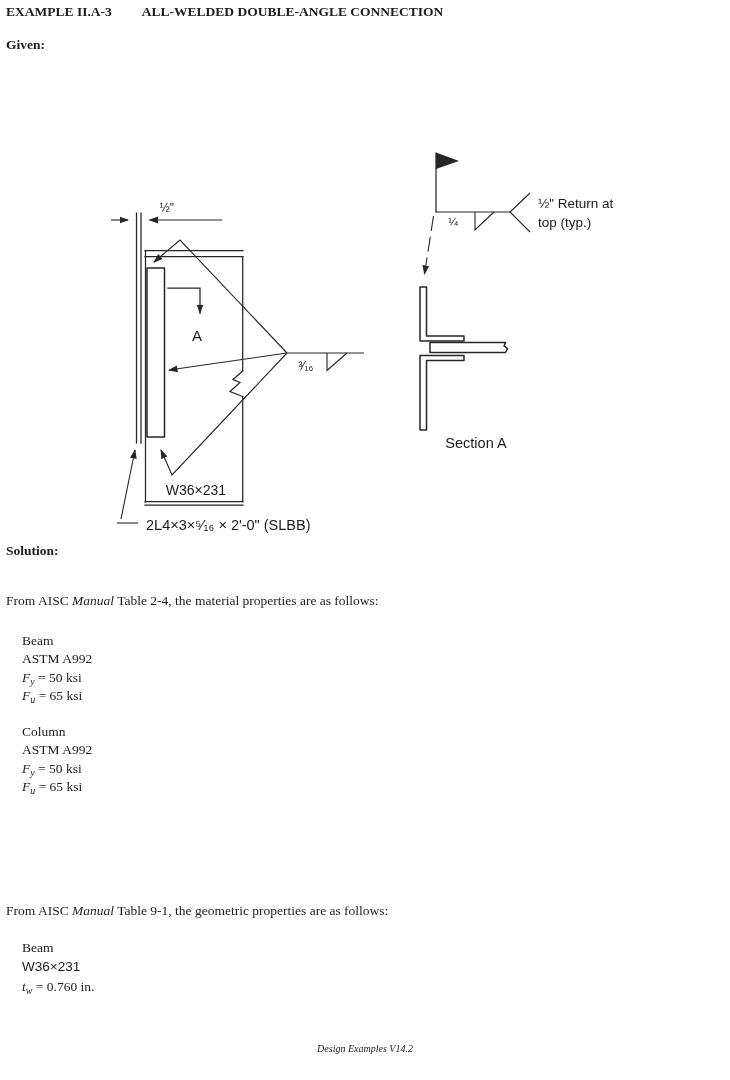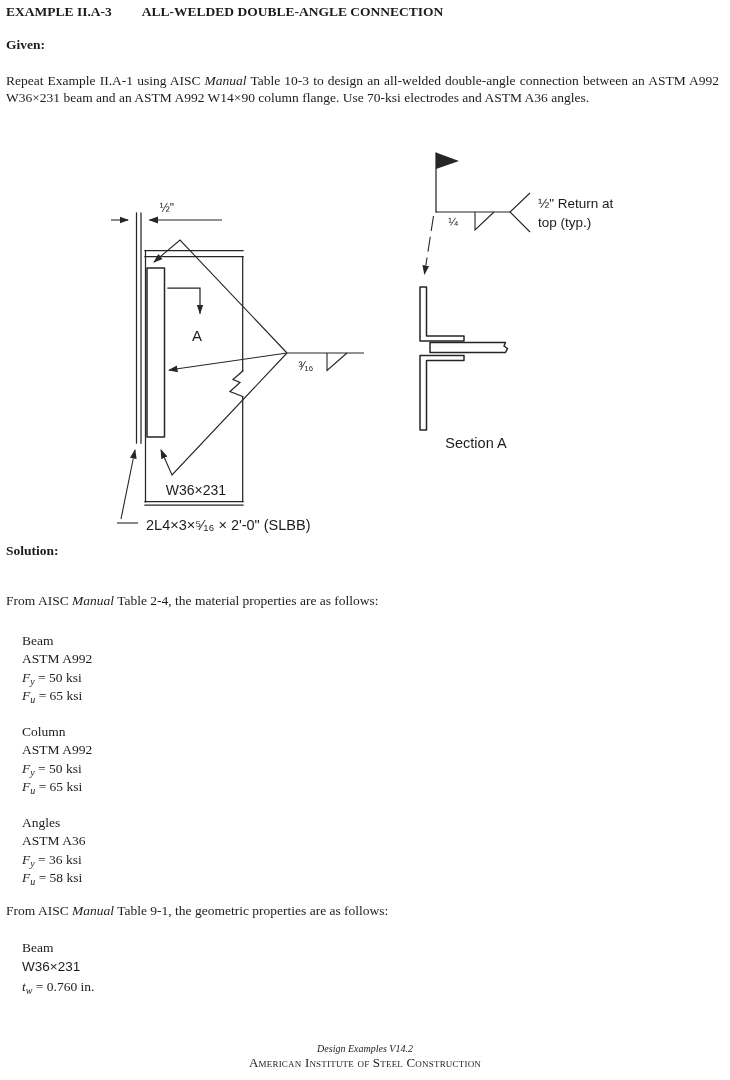"Repeat Example II.A-1 using AISC" p.abs { html: <p><span>Repeat Example II.A-1 using AISC </span><i>Manual</i><span> Table 10-3 to design an all-welded double-angle connection between an ASTM A992 W36×231 beam and an ASTM A992 W14×90 column flange. Use 70-ksi electrodes and ASTM A36 angles.</span></p> -> none }
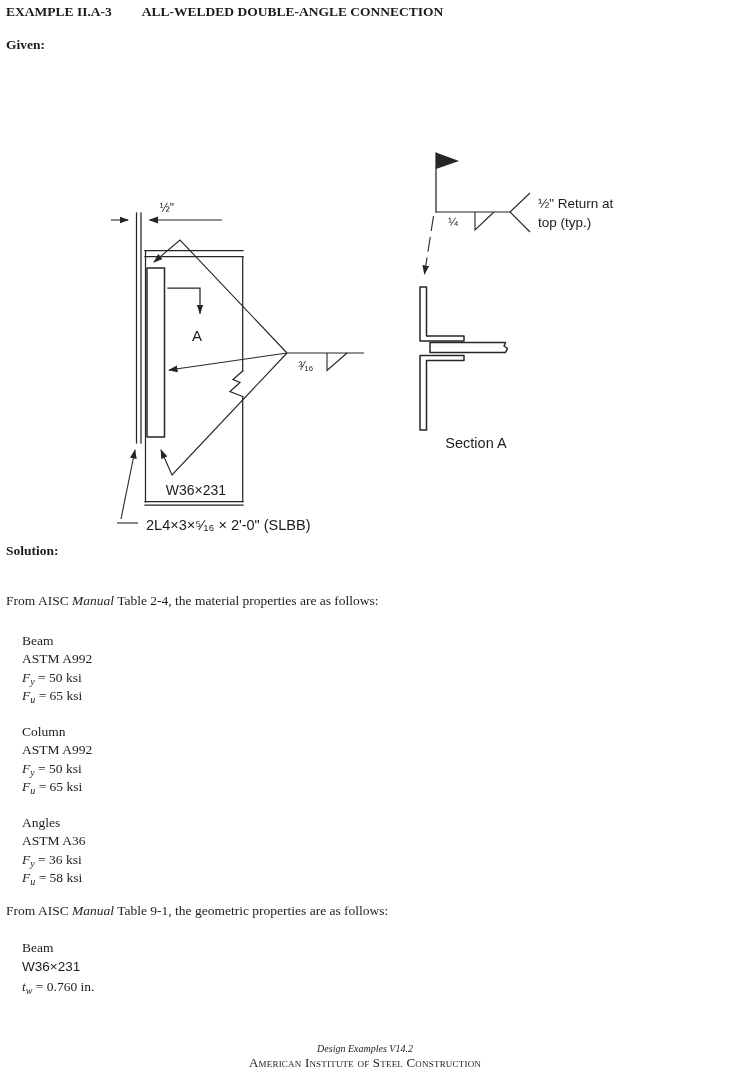"Angles" div.abs { html: <div> <div>Angles</div> <div>ASTM A36</div> <div><i>F</i><sub>y</sub><span> = 36 ksi</span></div> <div><i>F</i><sub>u</sub><span> = 58 ksi</span></div> </div> -> none }
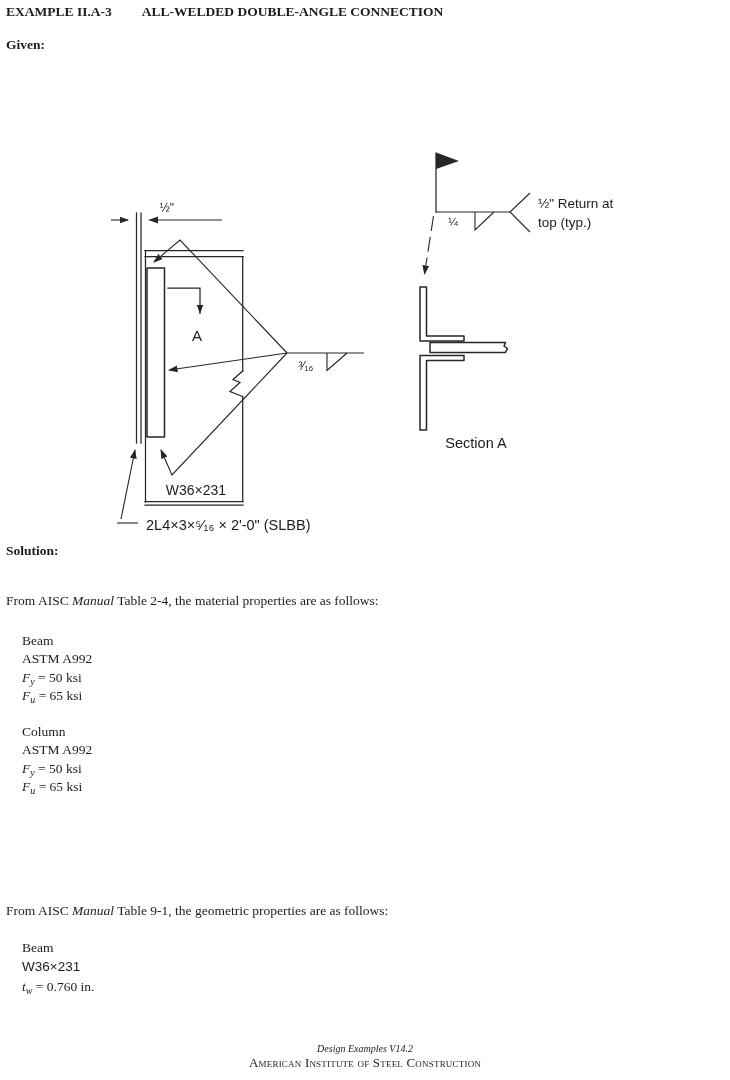"American Institute of Steel Construction" div.l2 { html: <div>American Institute of Steel Construction</div> -> none }
